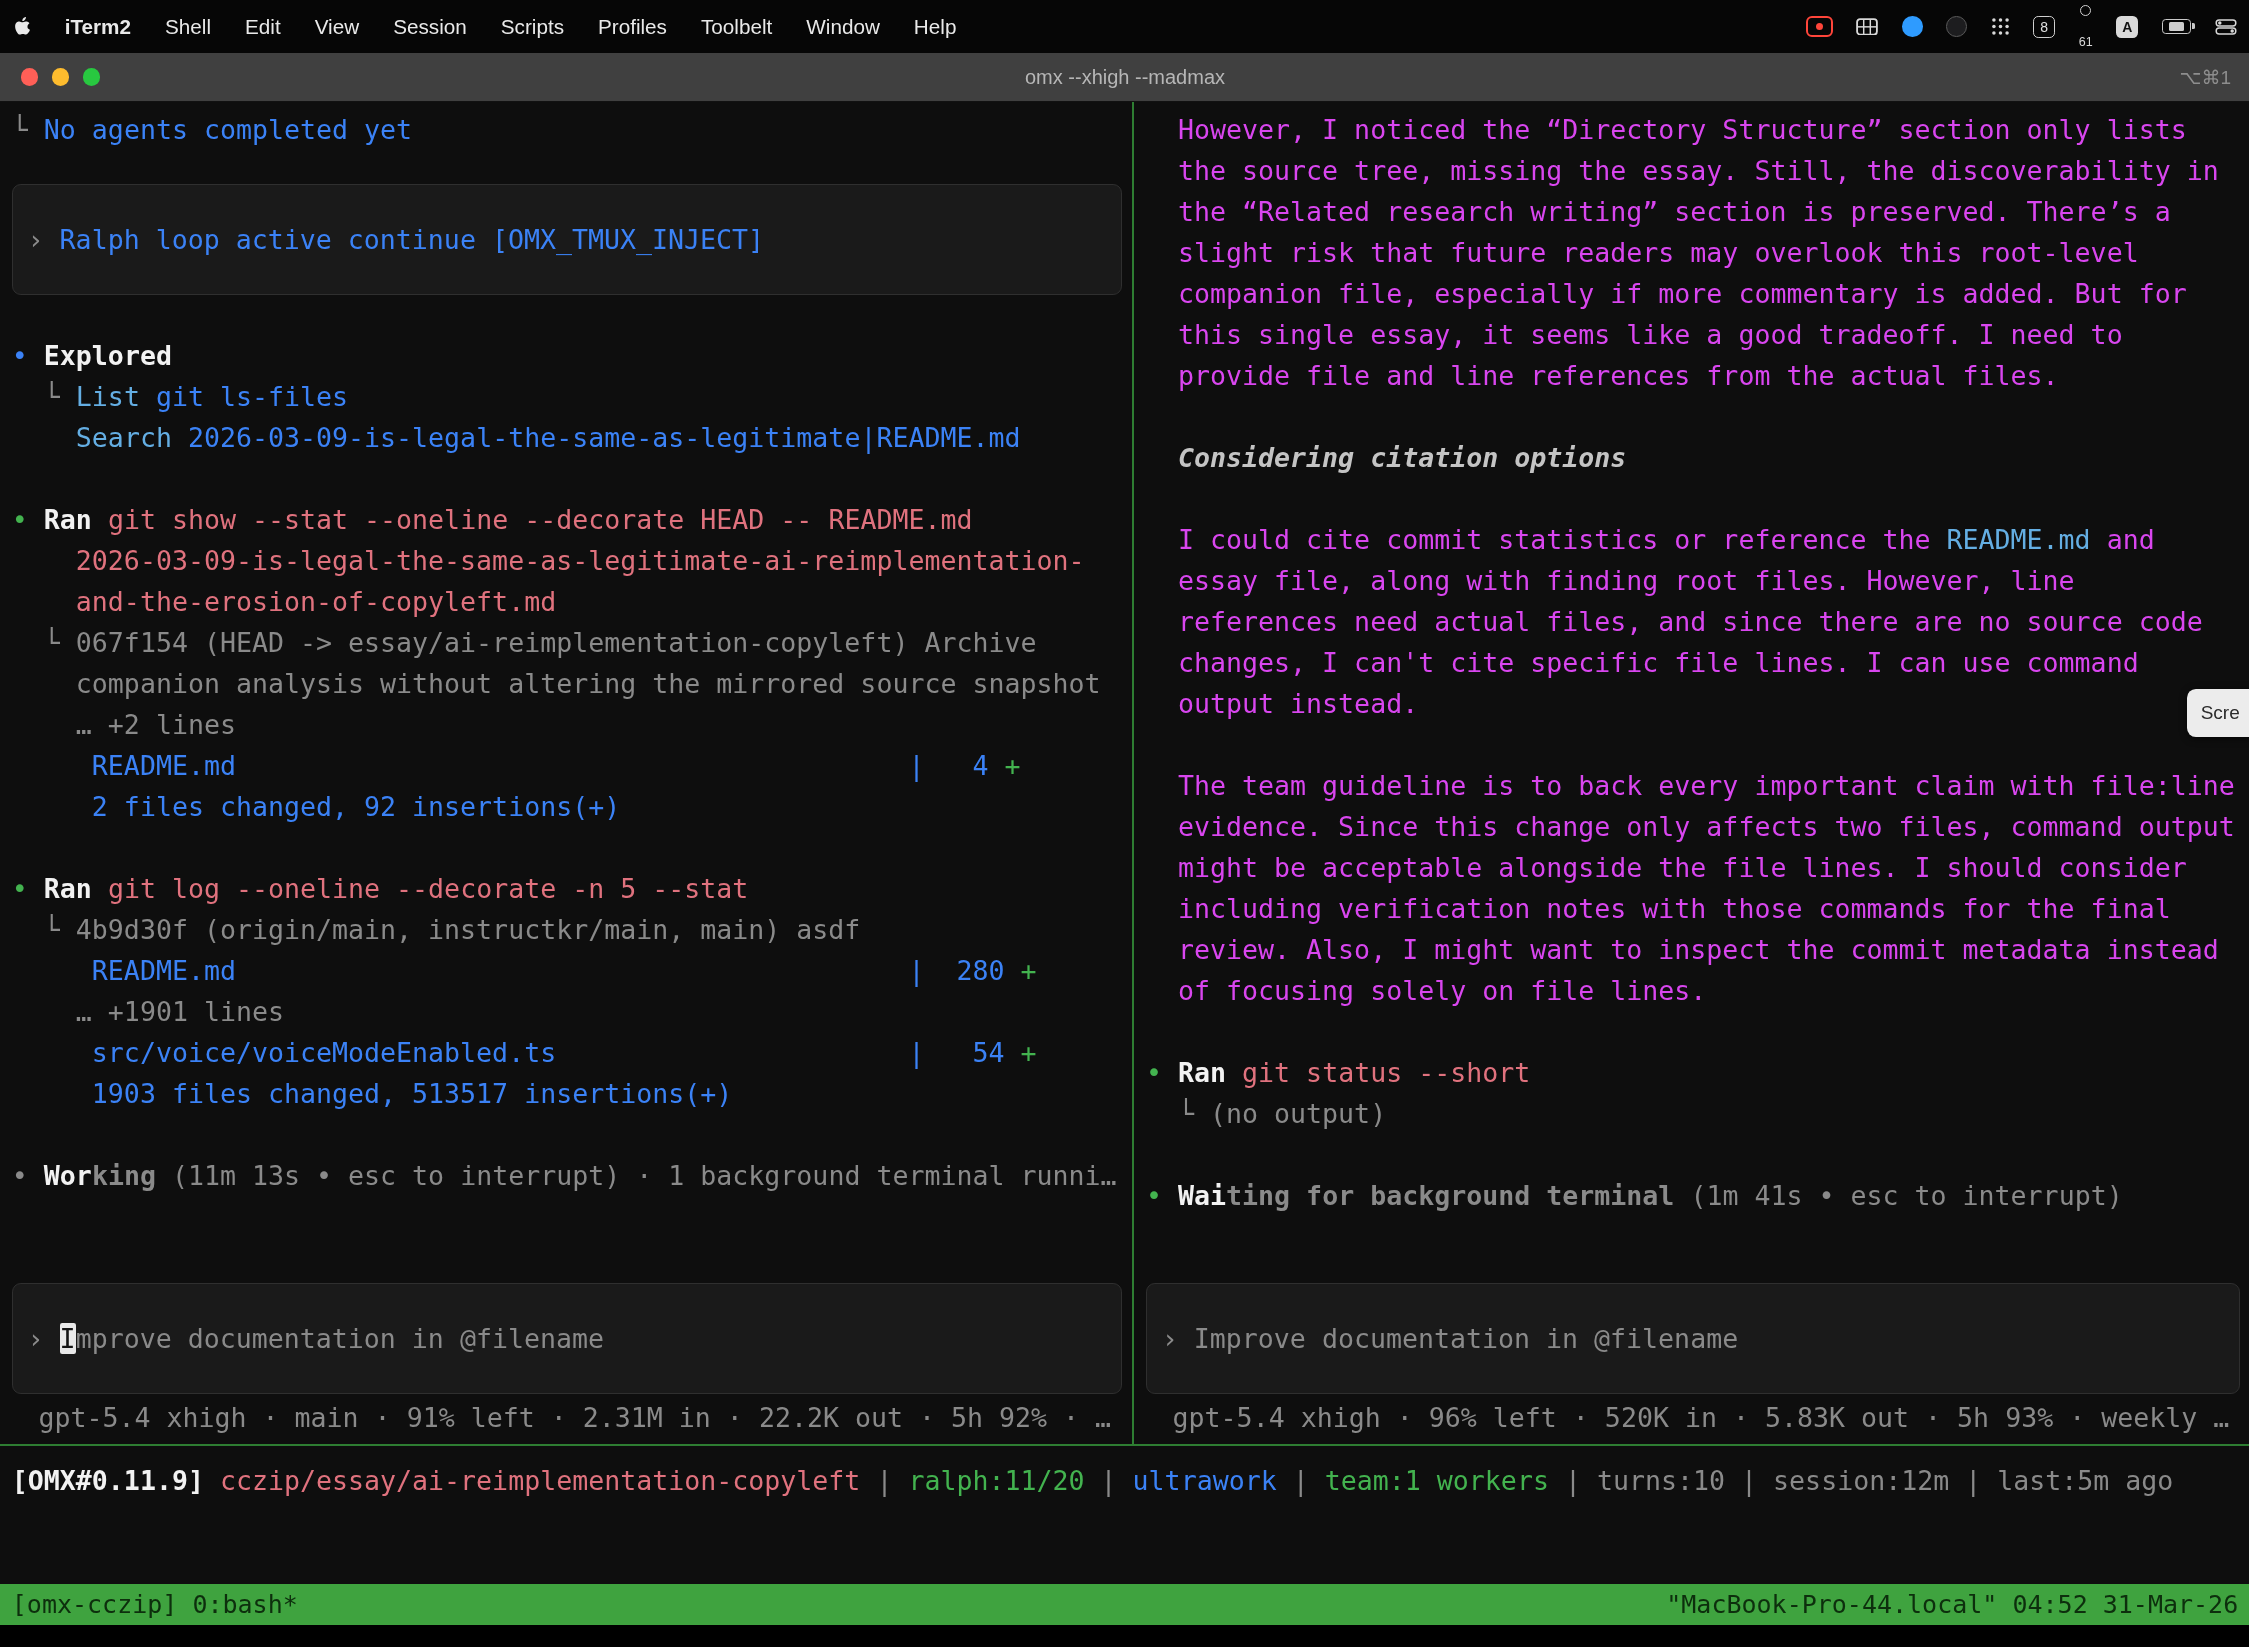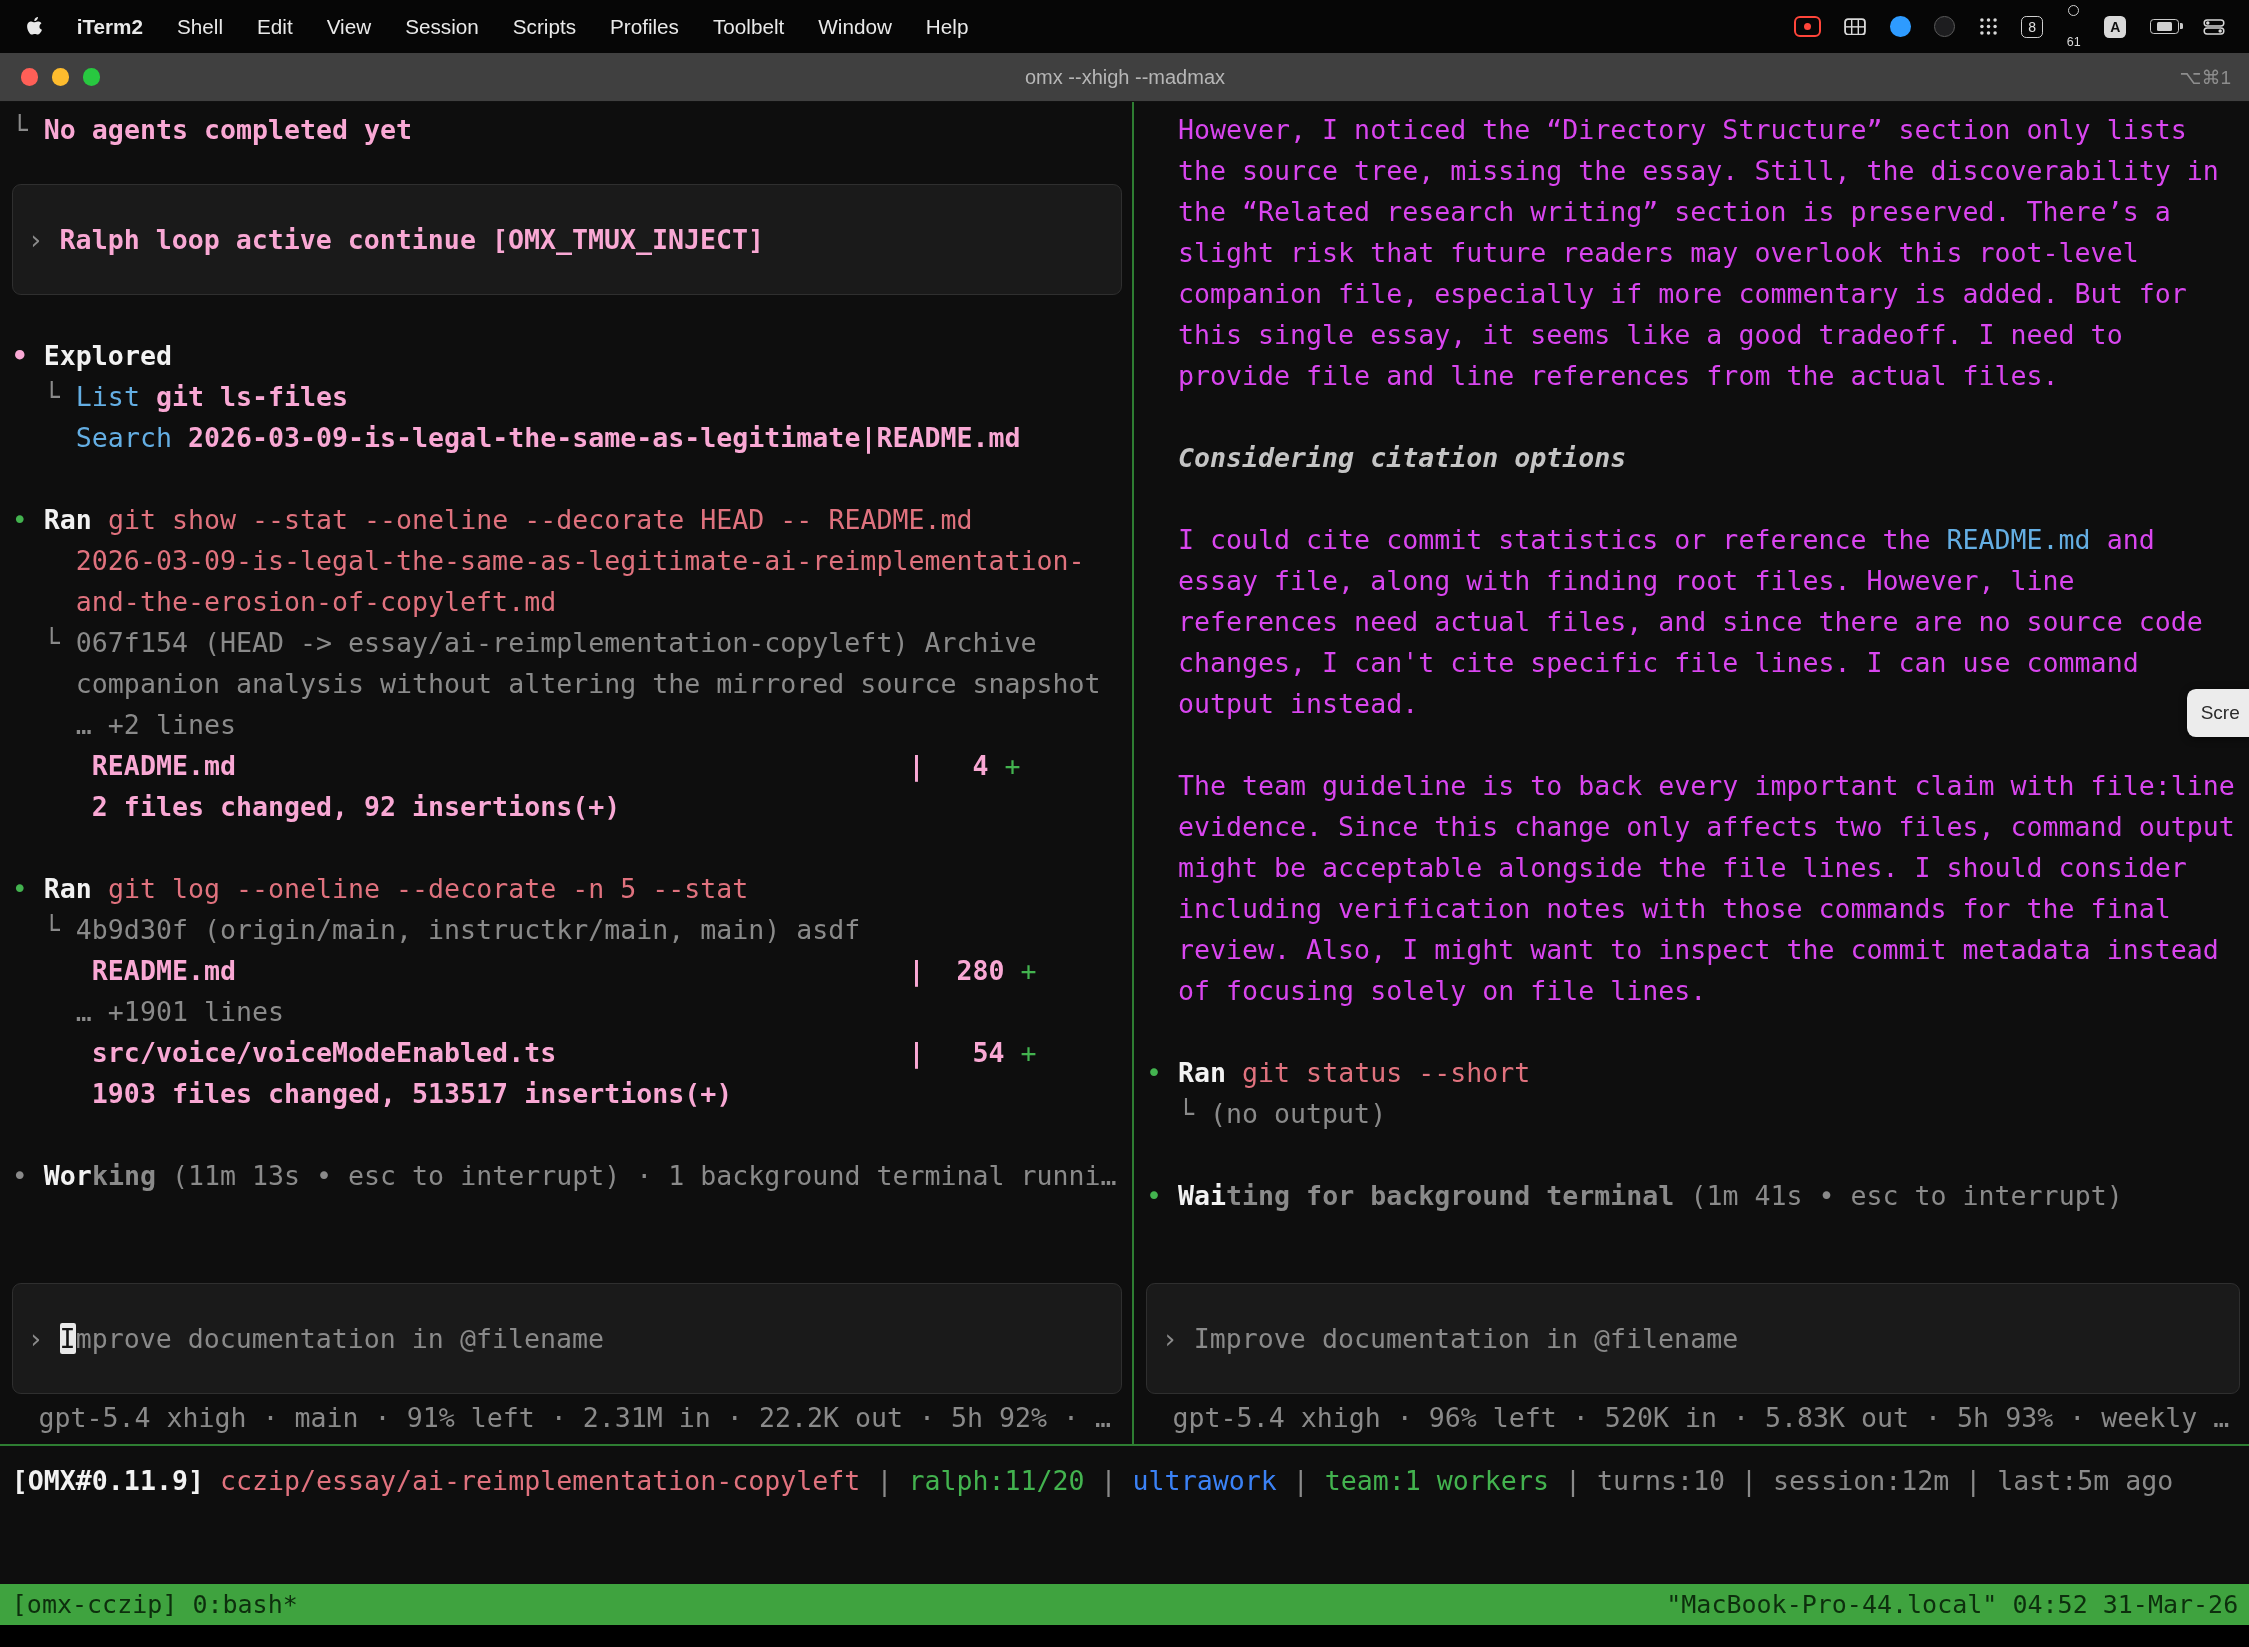"iTerm2" .menubar { padding: 0 25px -> 0 13px }
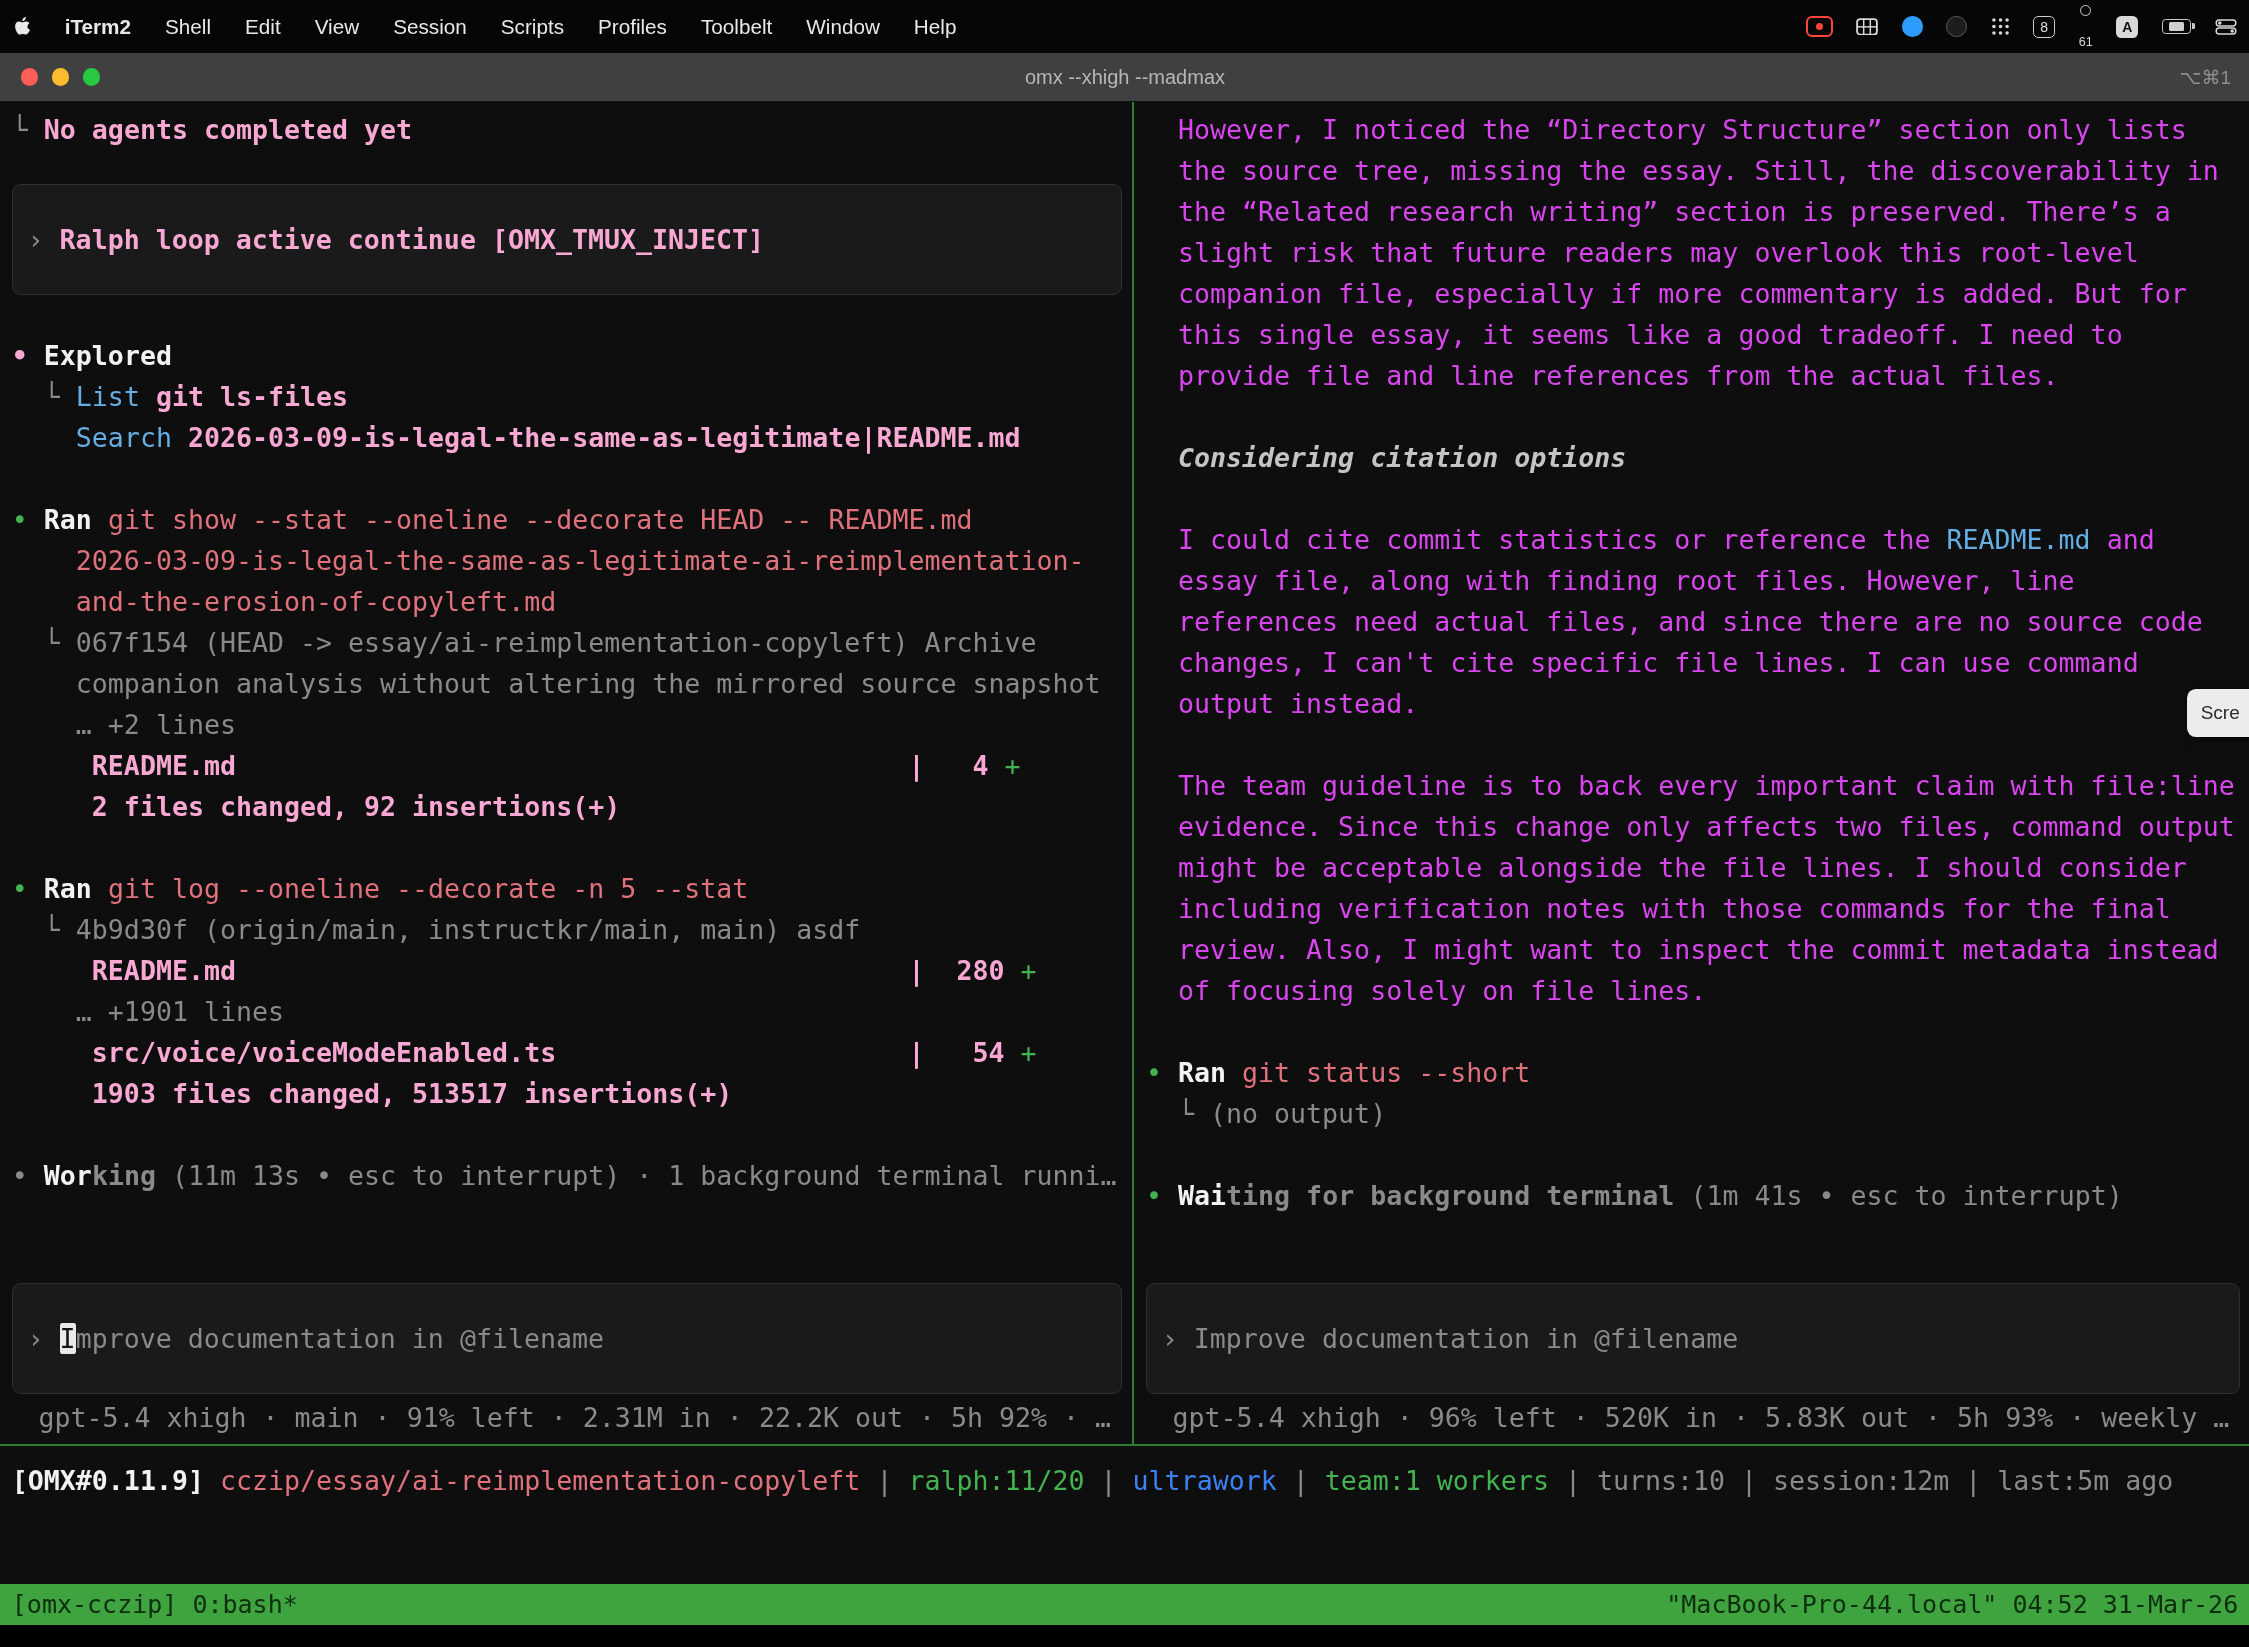"No agents completed yet" .c-w { color: #f9a8d4 -> #3b82f6; font-weight: bold -> none }
